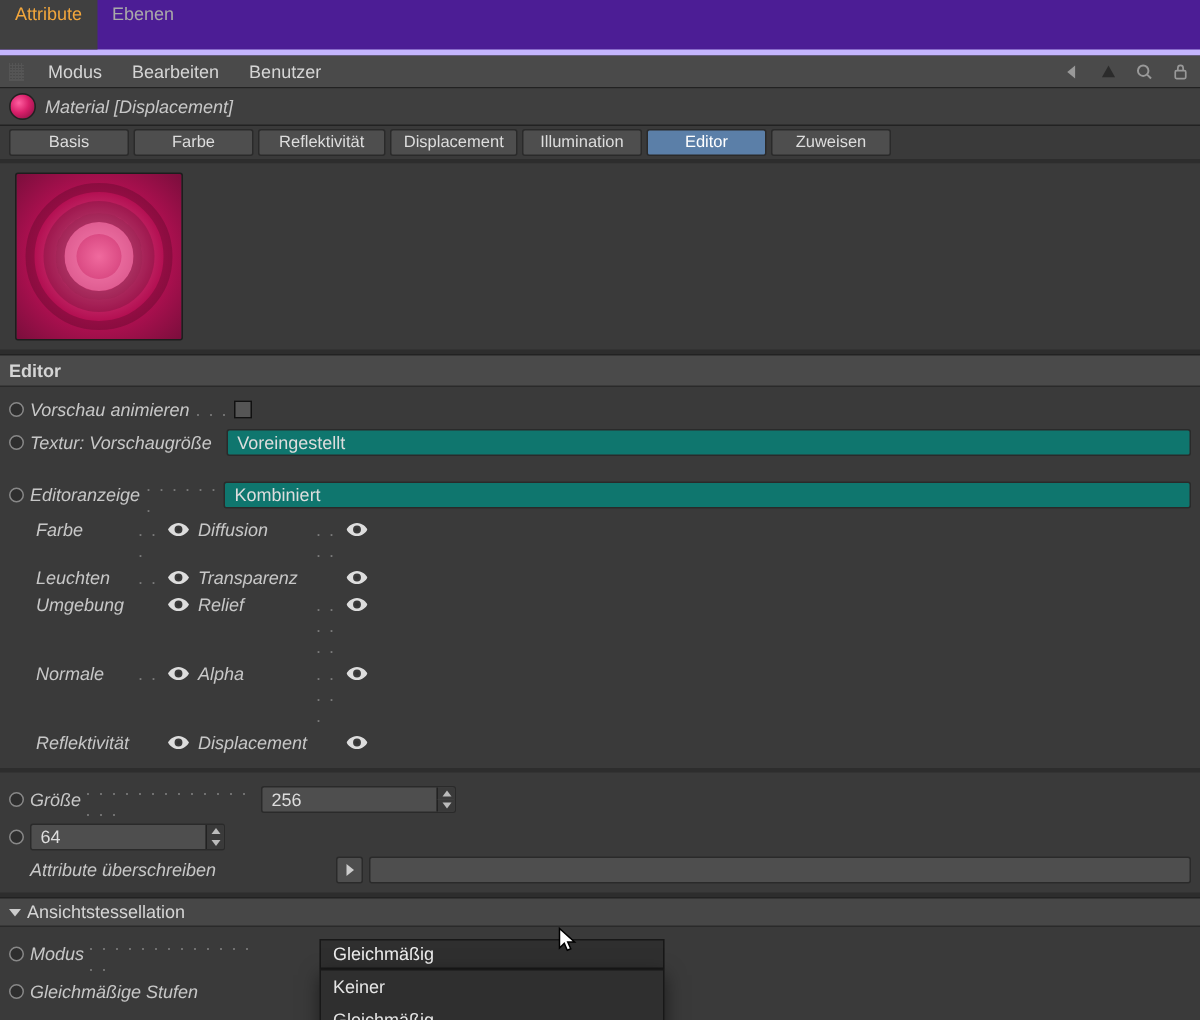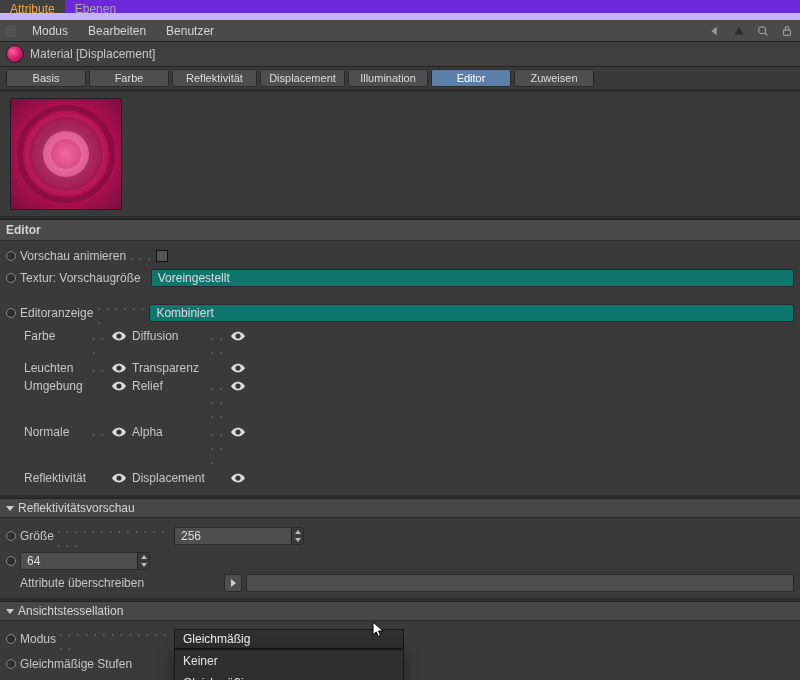"Attribute" .top-tabs { background: #6d28d9 -> #4c1d95; border-bottom: 7px solid #c4b5fd -> 4px solid #c4b5fd; height: 20px -> 37px }
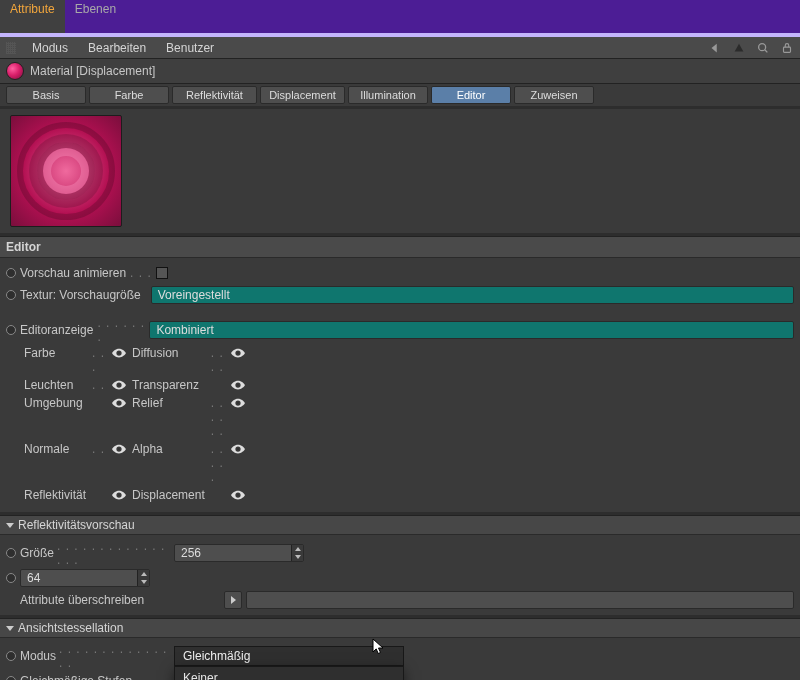"Material [Displacement]" .lbl { font-style: none -> italic }
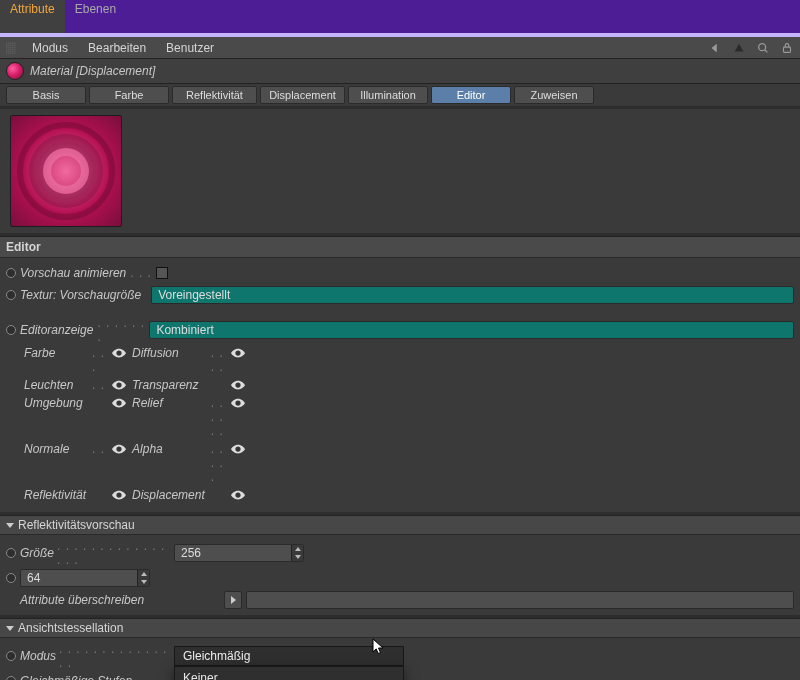"Reflektivitätsvorschau" div.sec-head { html: <div><span></span><span>Reflektivitätsvorschau</span></div> -> none }
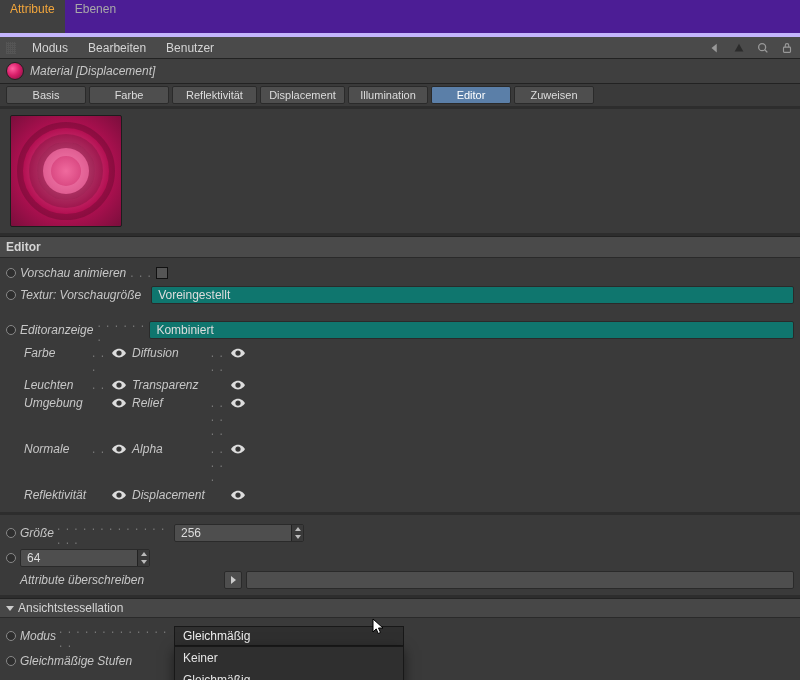"Gleichmäßig" .dd { margin-left: none -> 39px }
